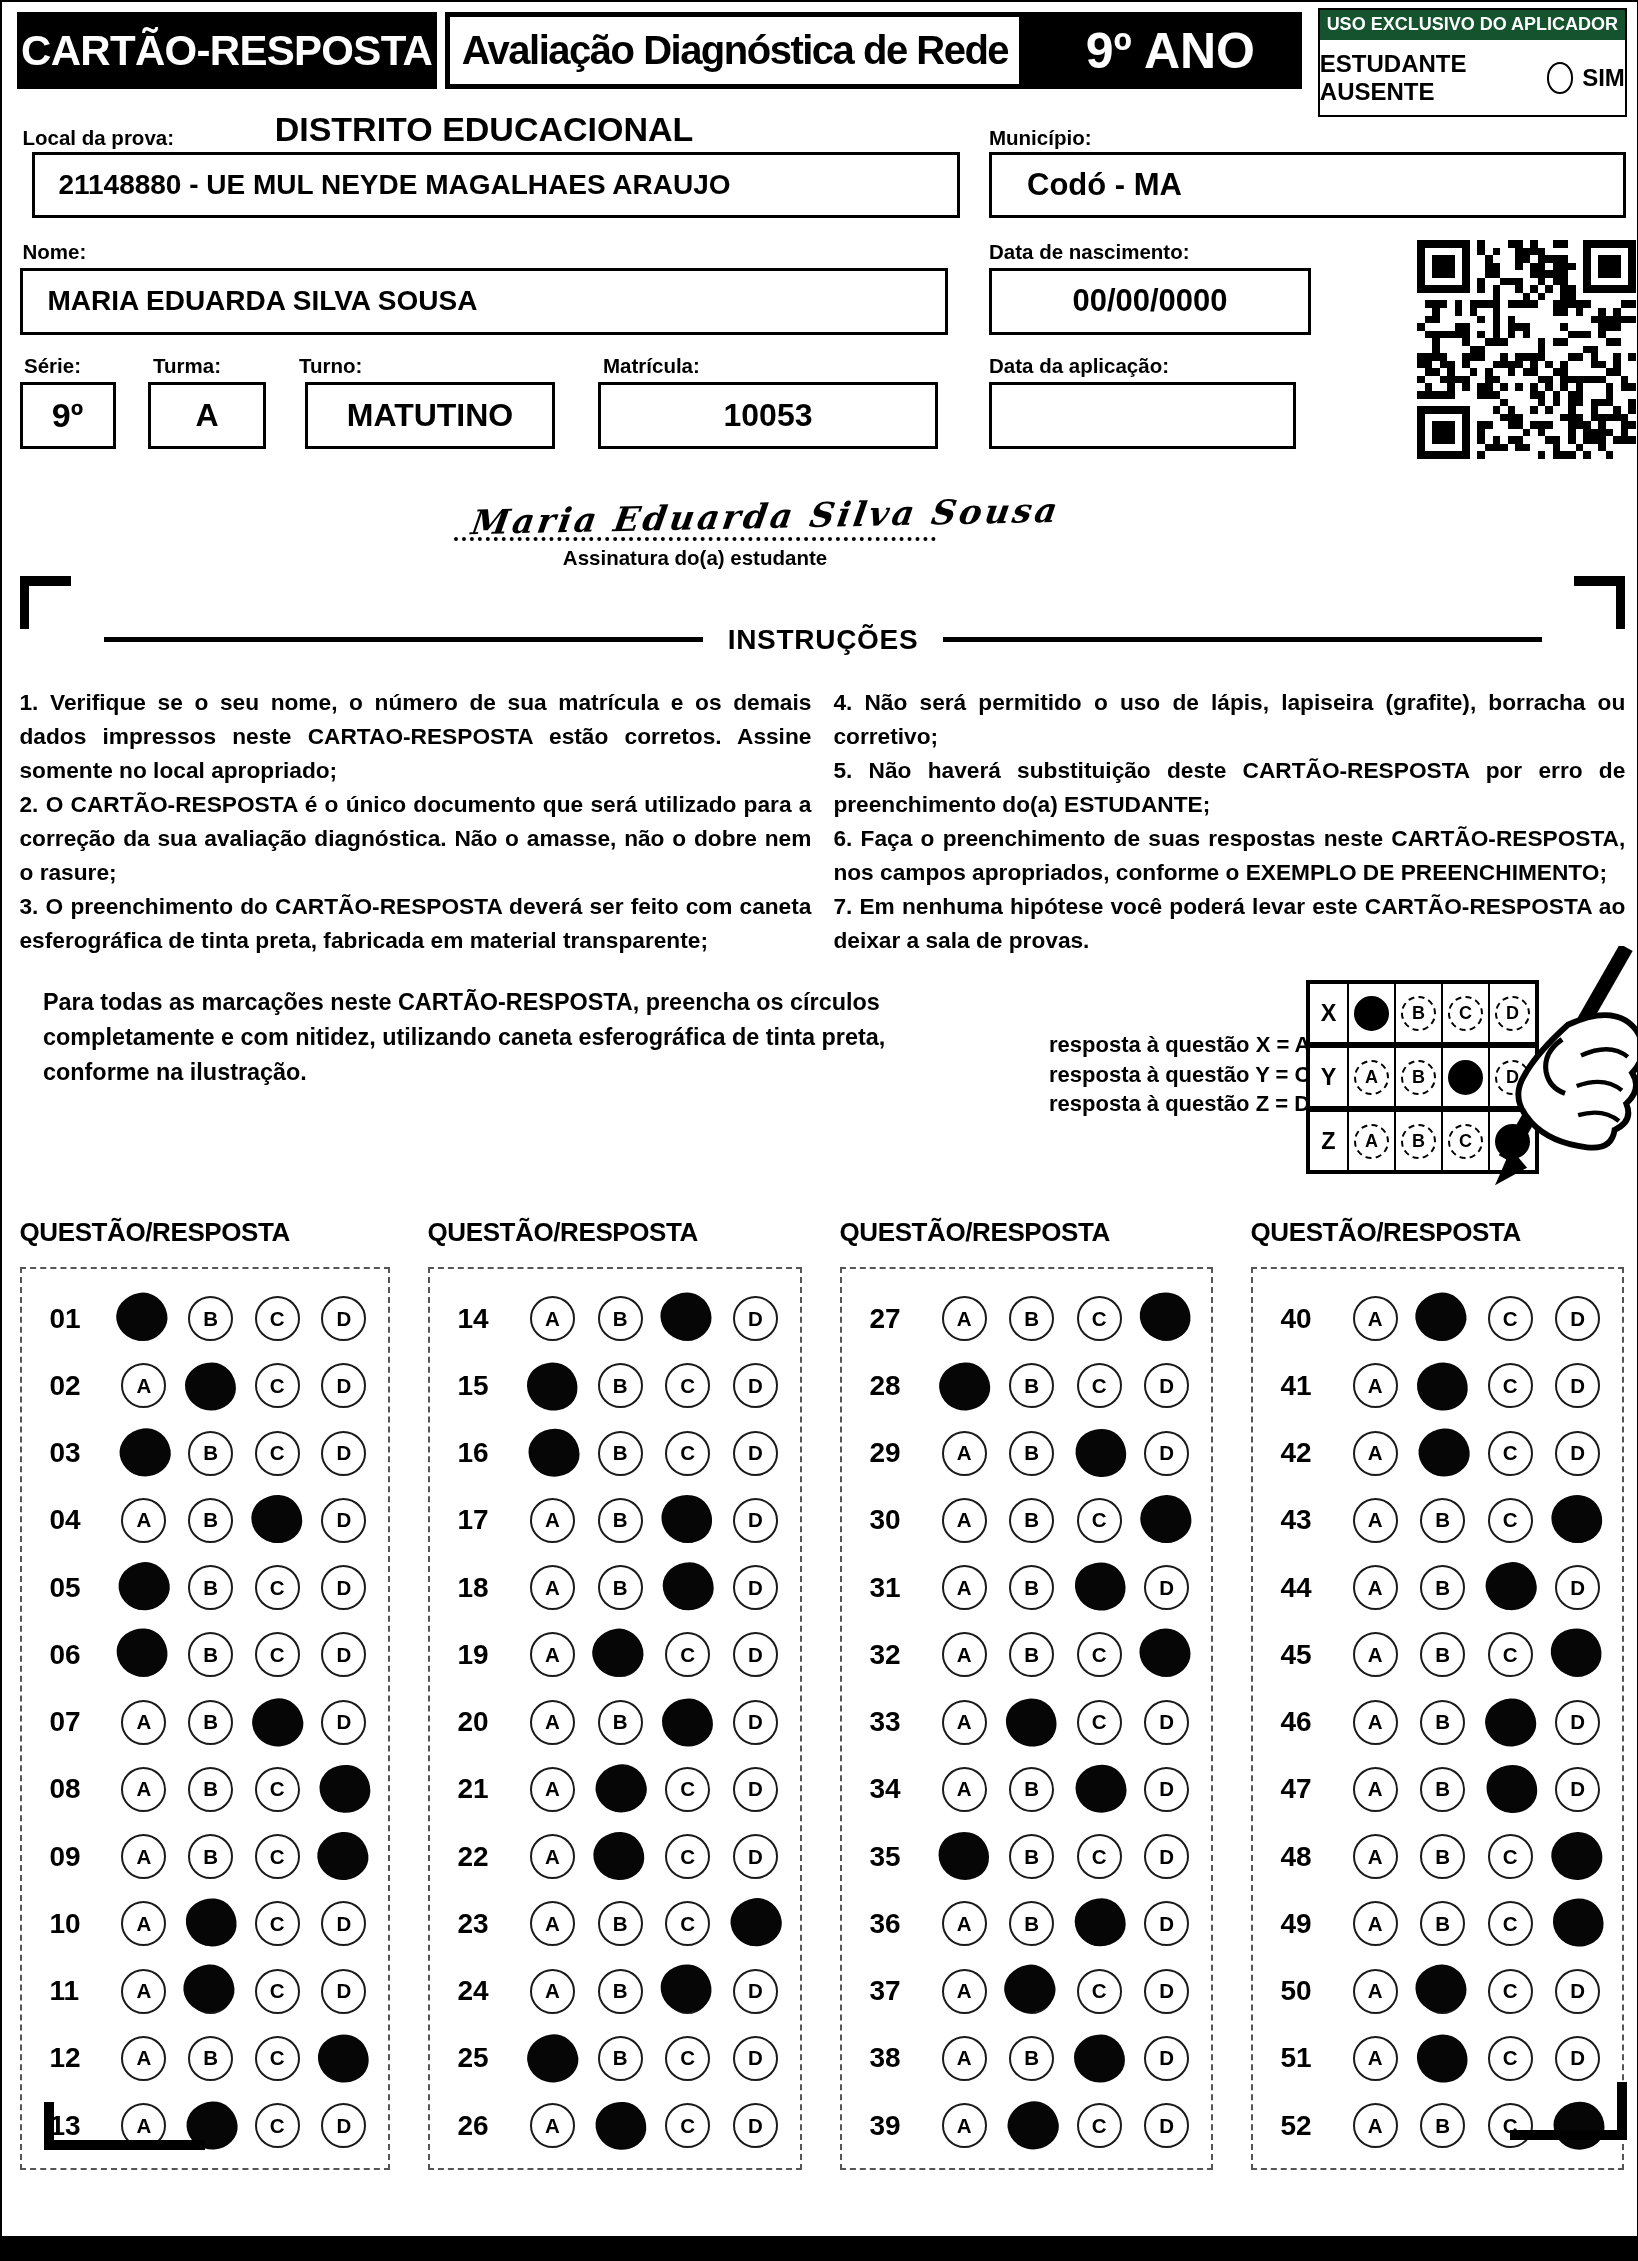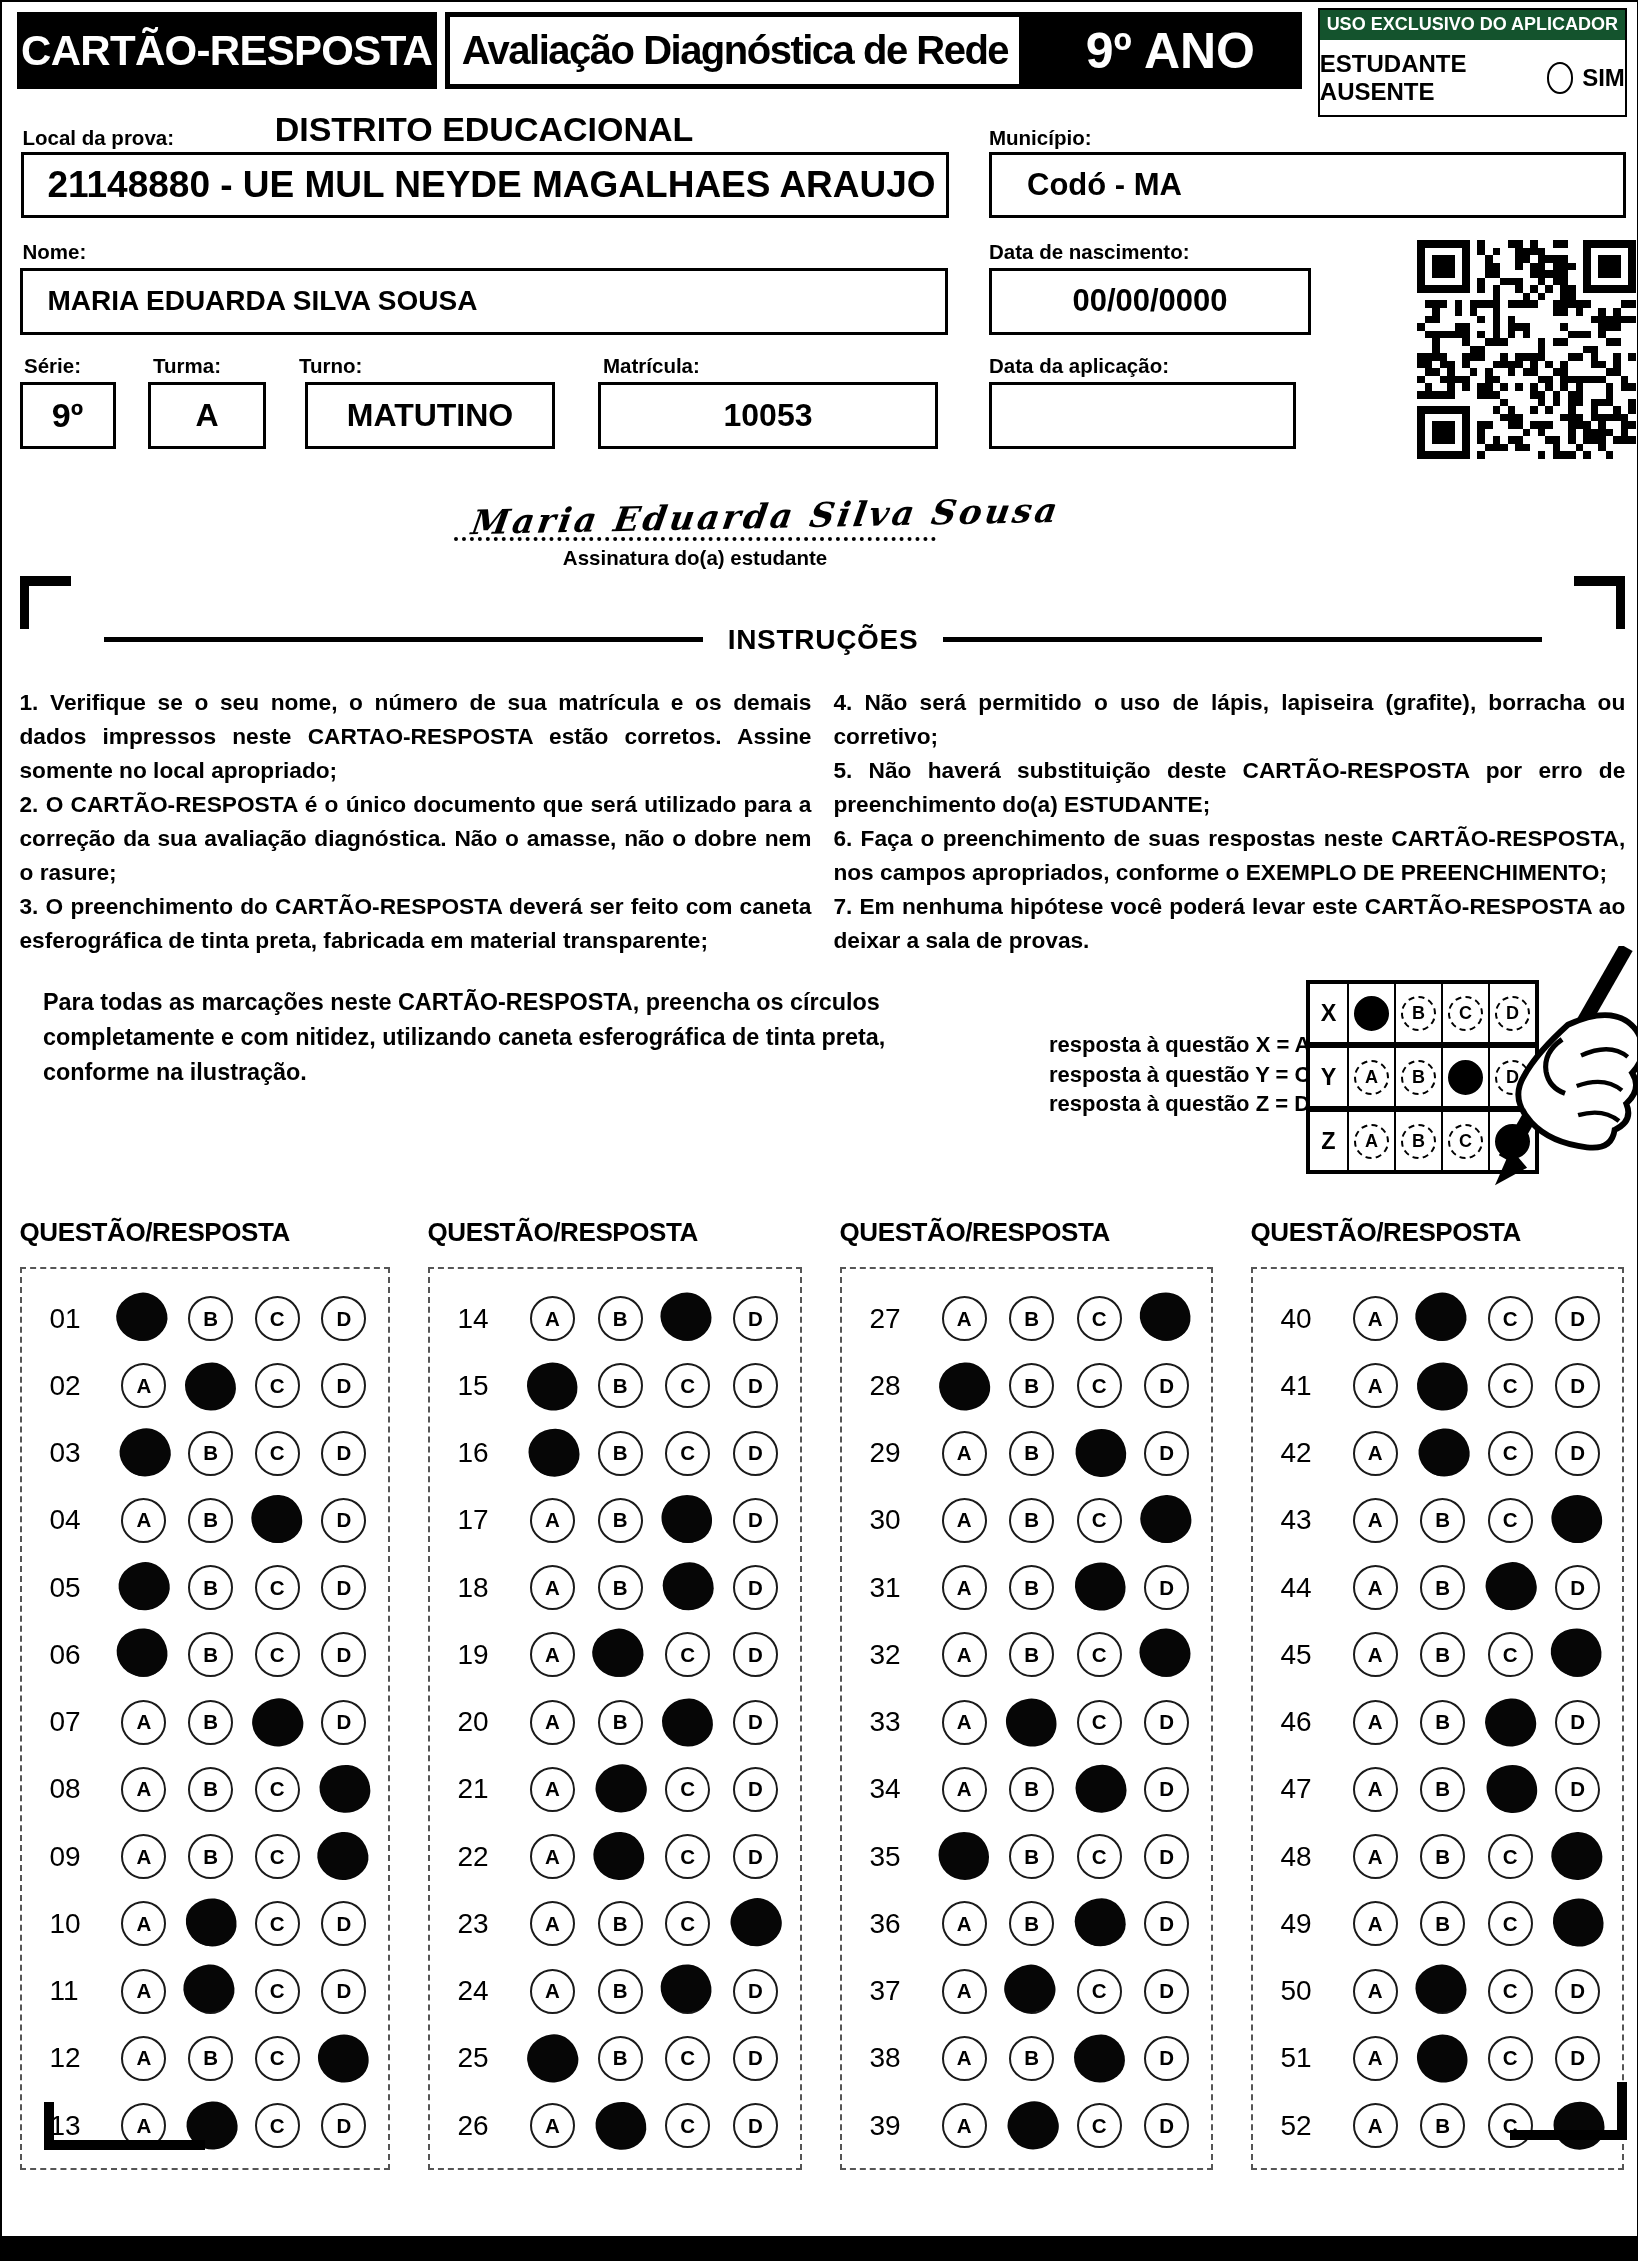"21148880 - UE MUL NEYDE" div.vbox { font-size: 37px -> 28px; left: 19px -> 30px }
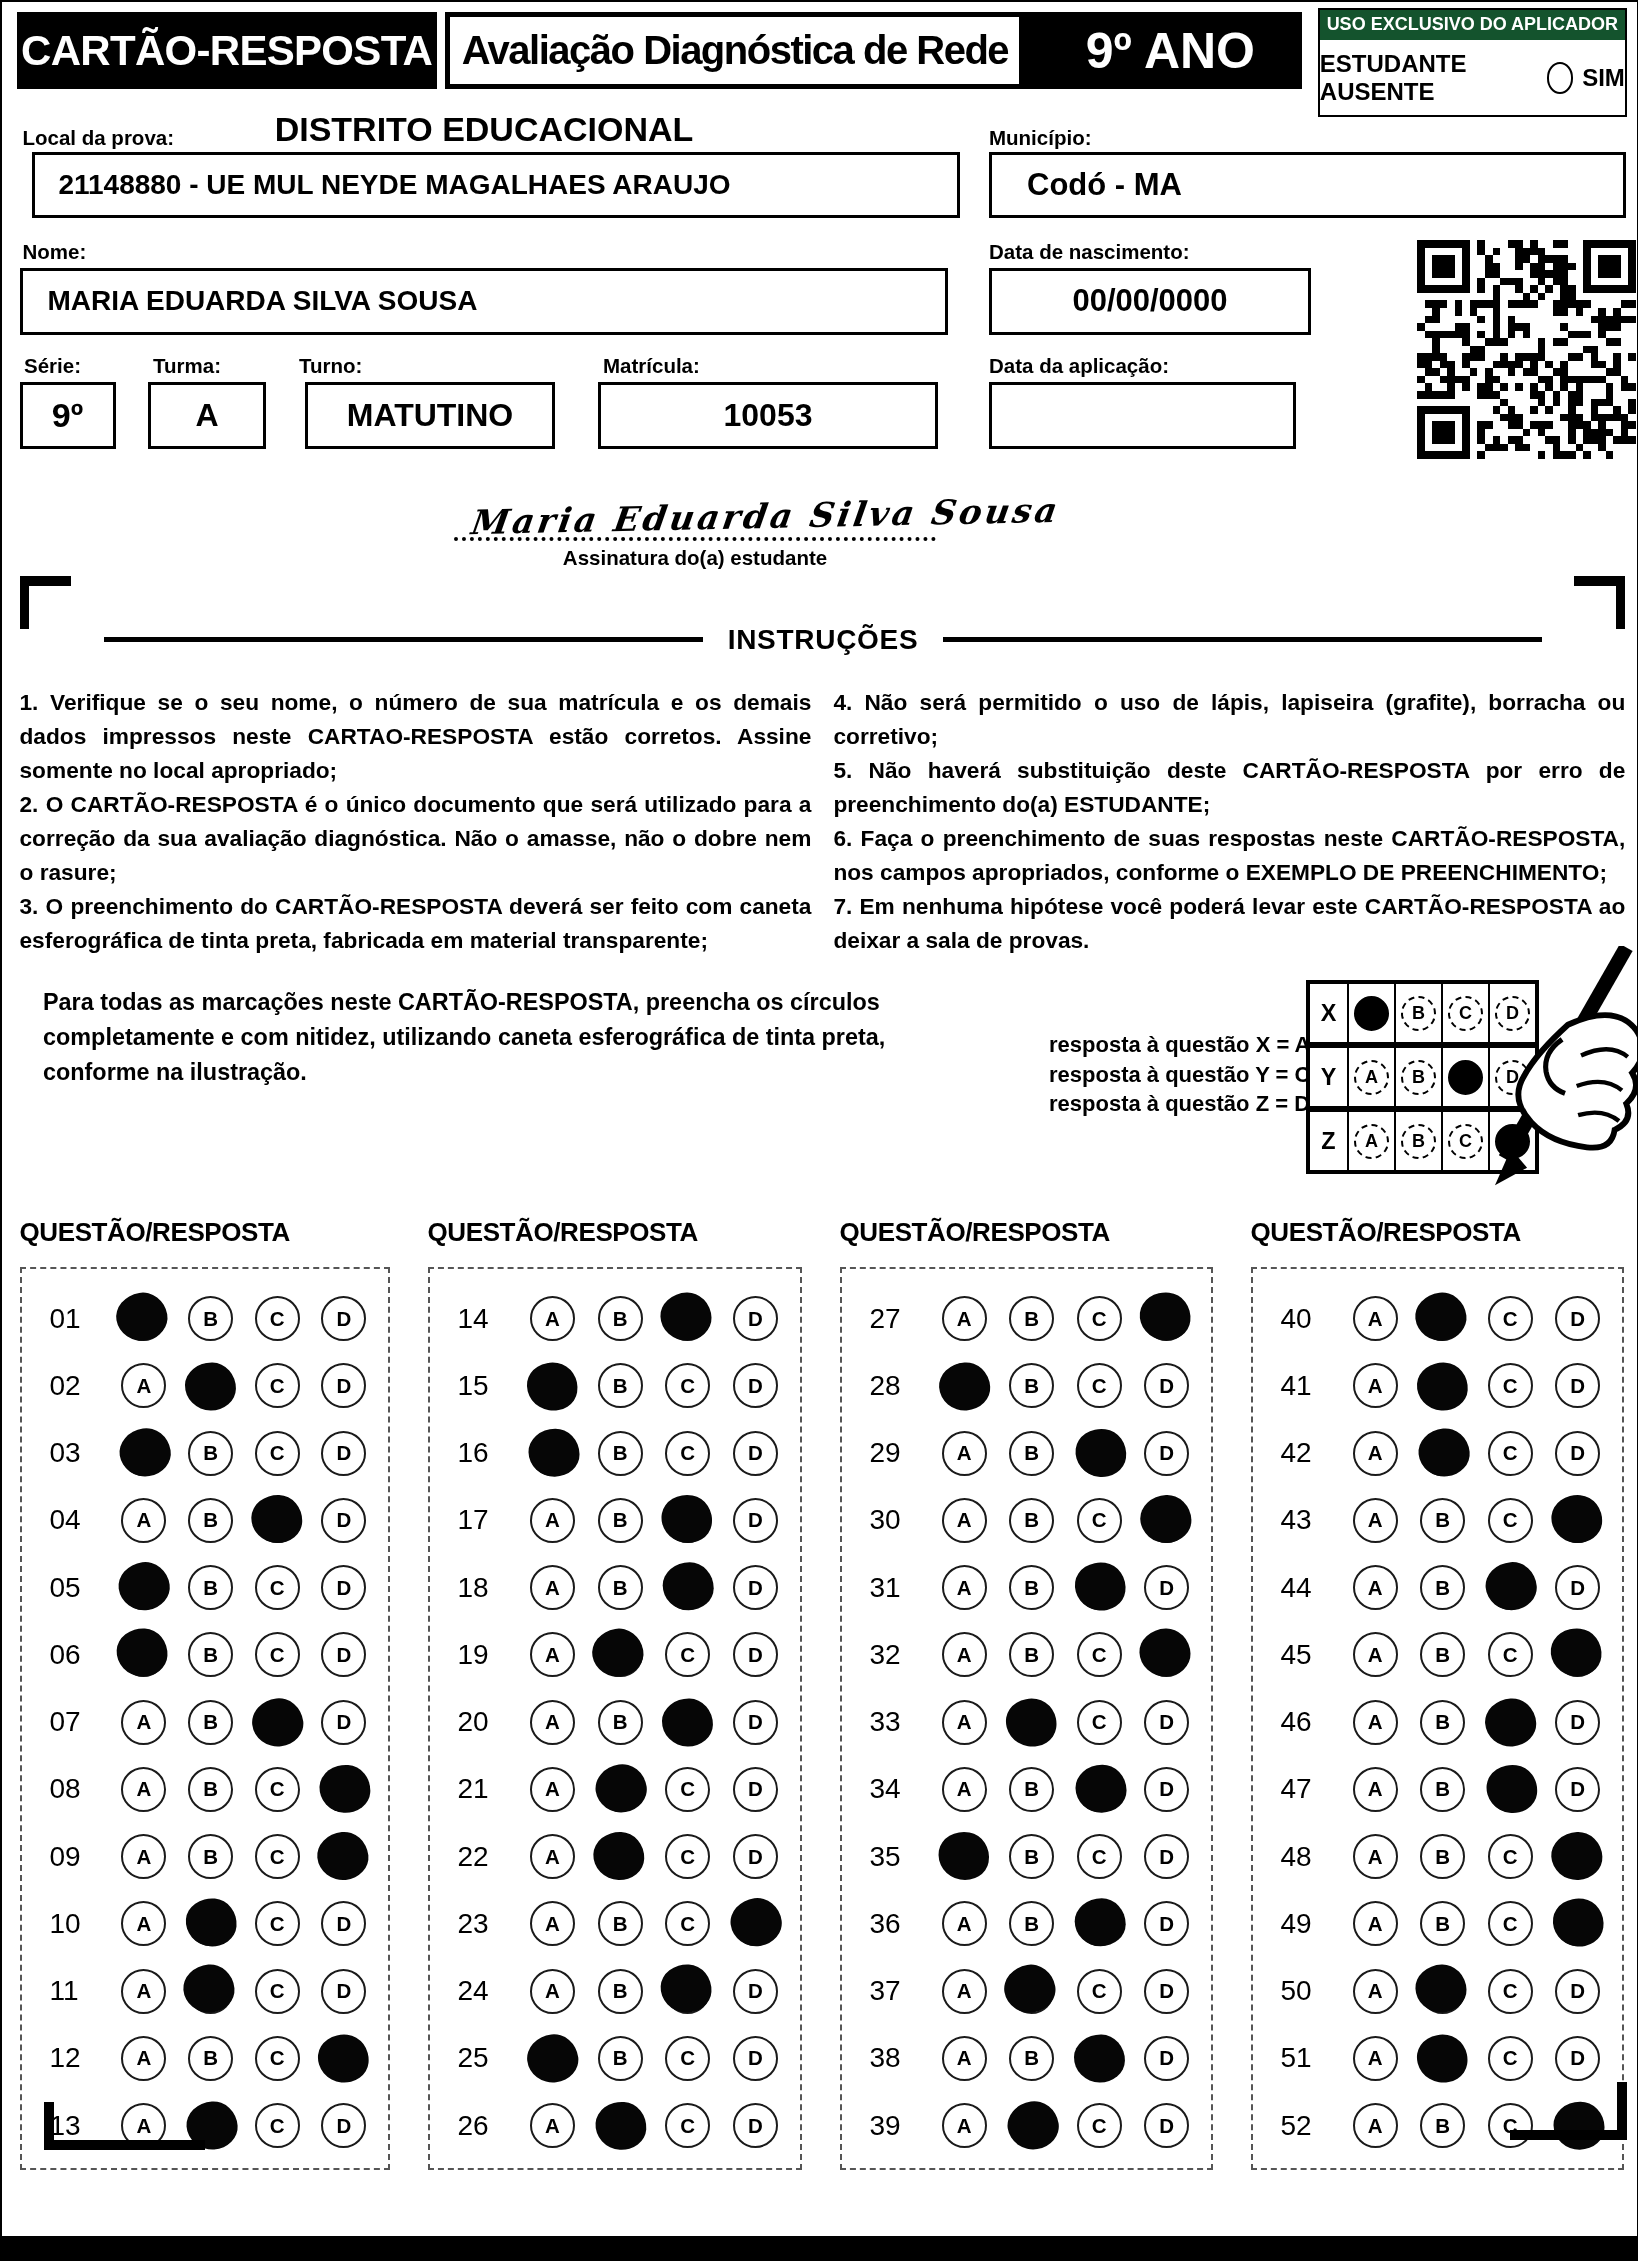"01" .ans-num { font-weight: 400 -> 700 }
